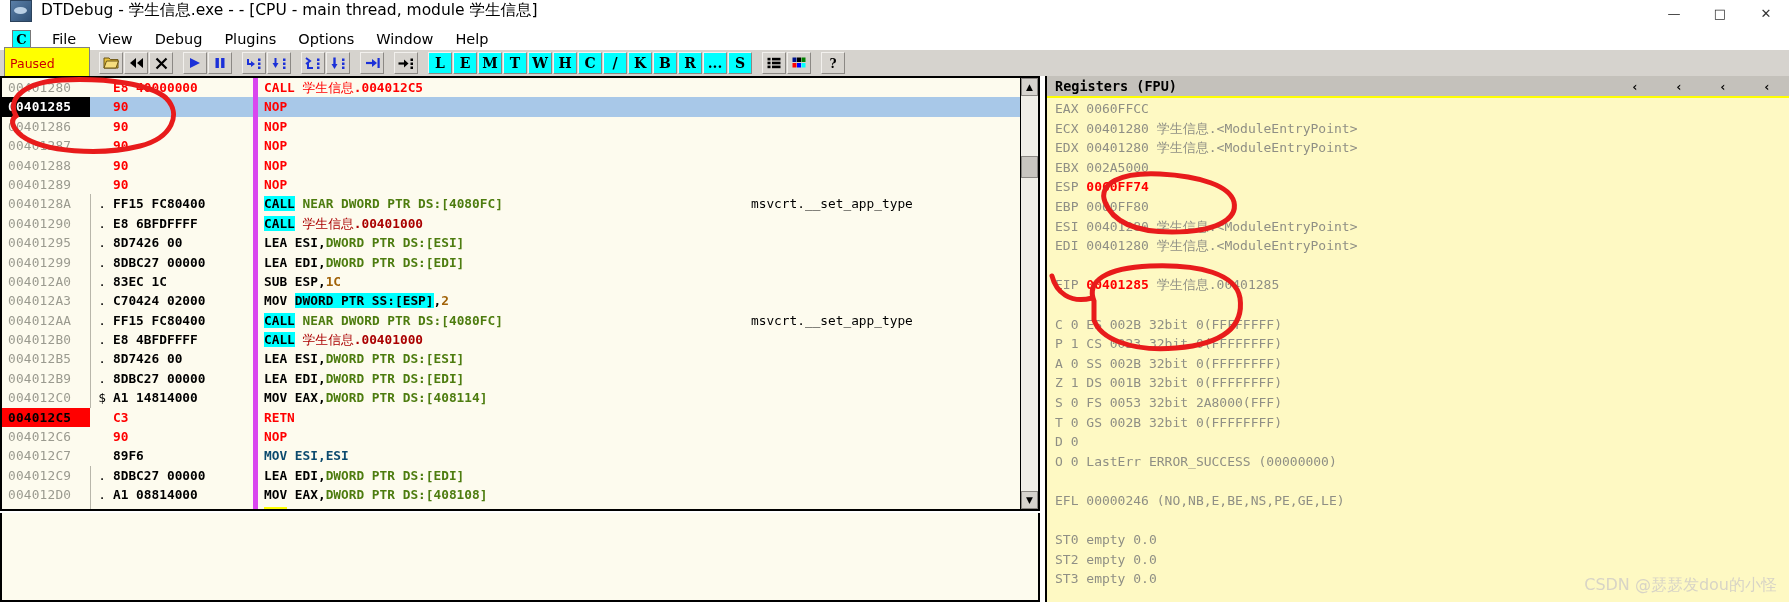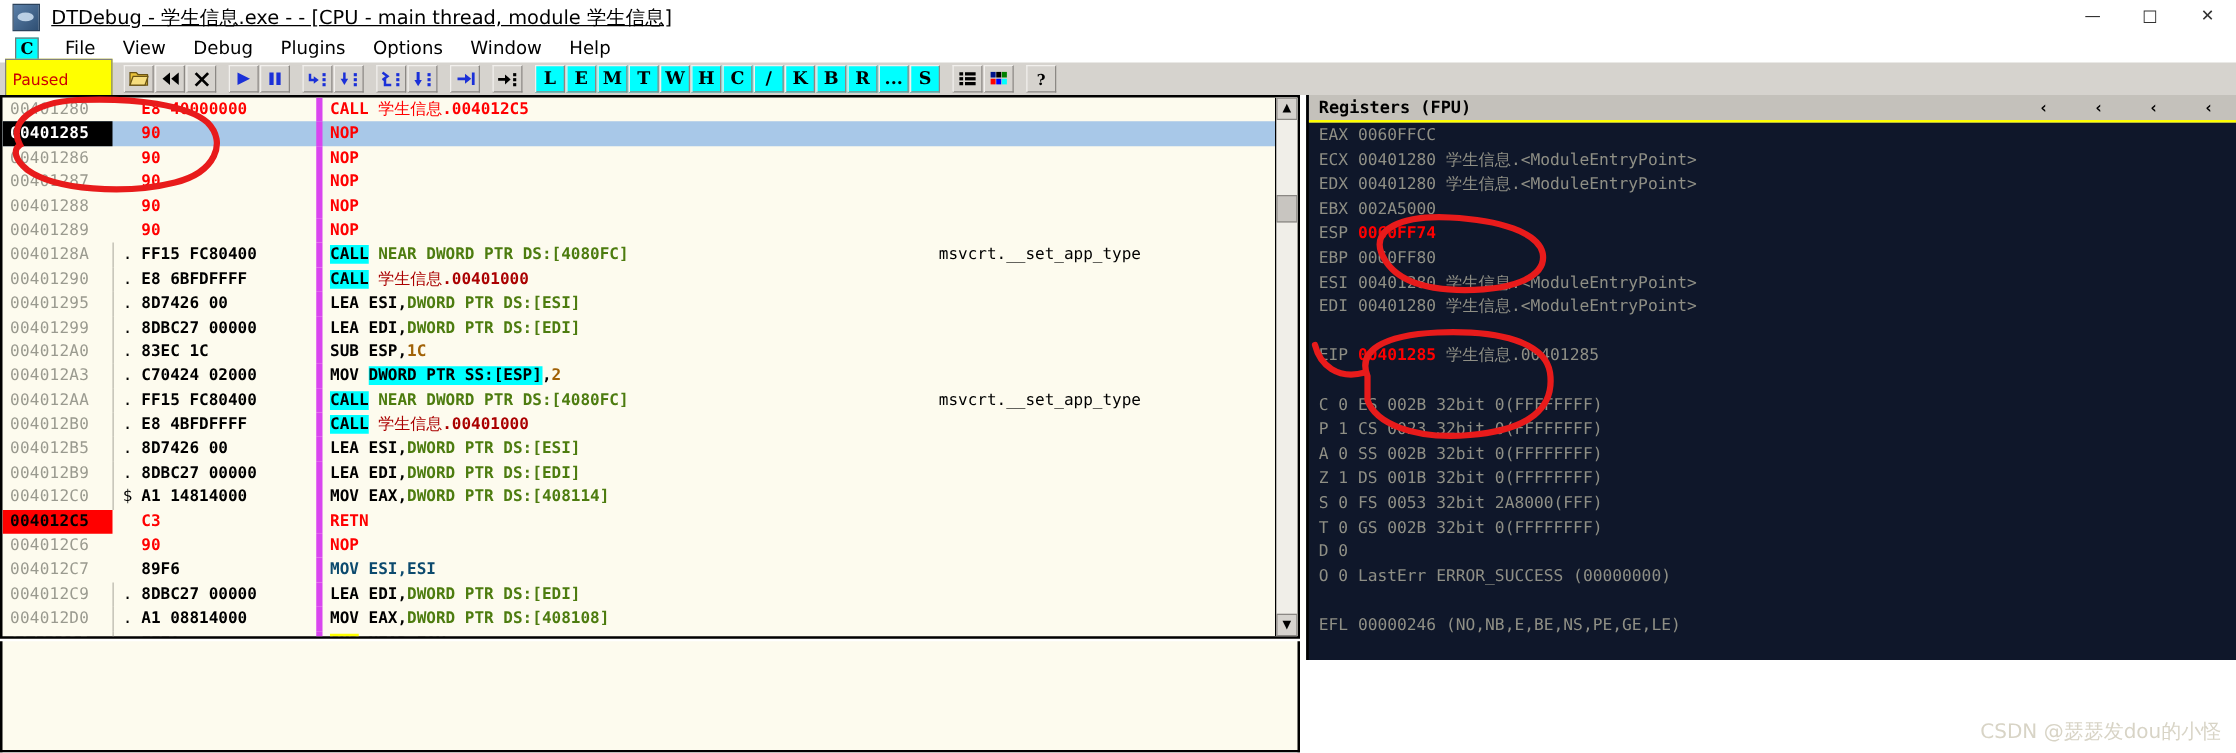"DTDebug - 学生信息.exe - -" .titlebar { align-items: center -> none; text-decoration: underline -> none }
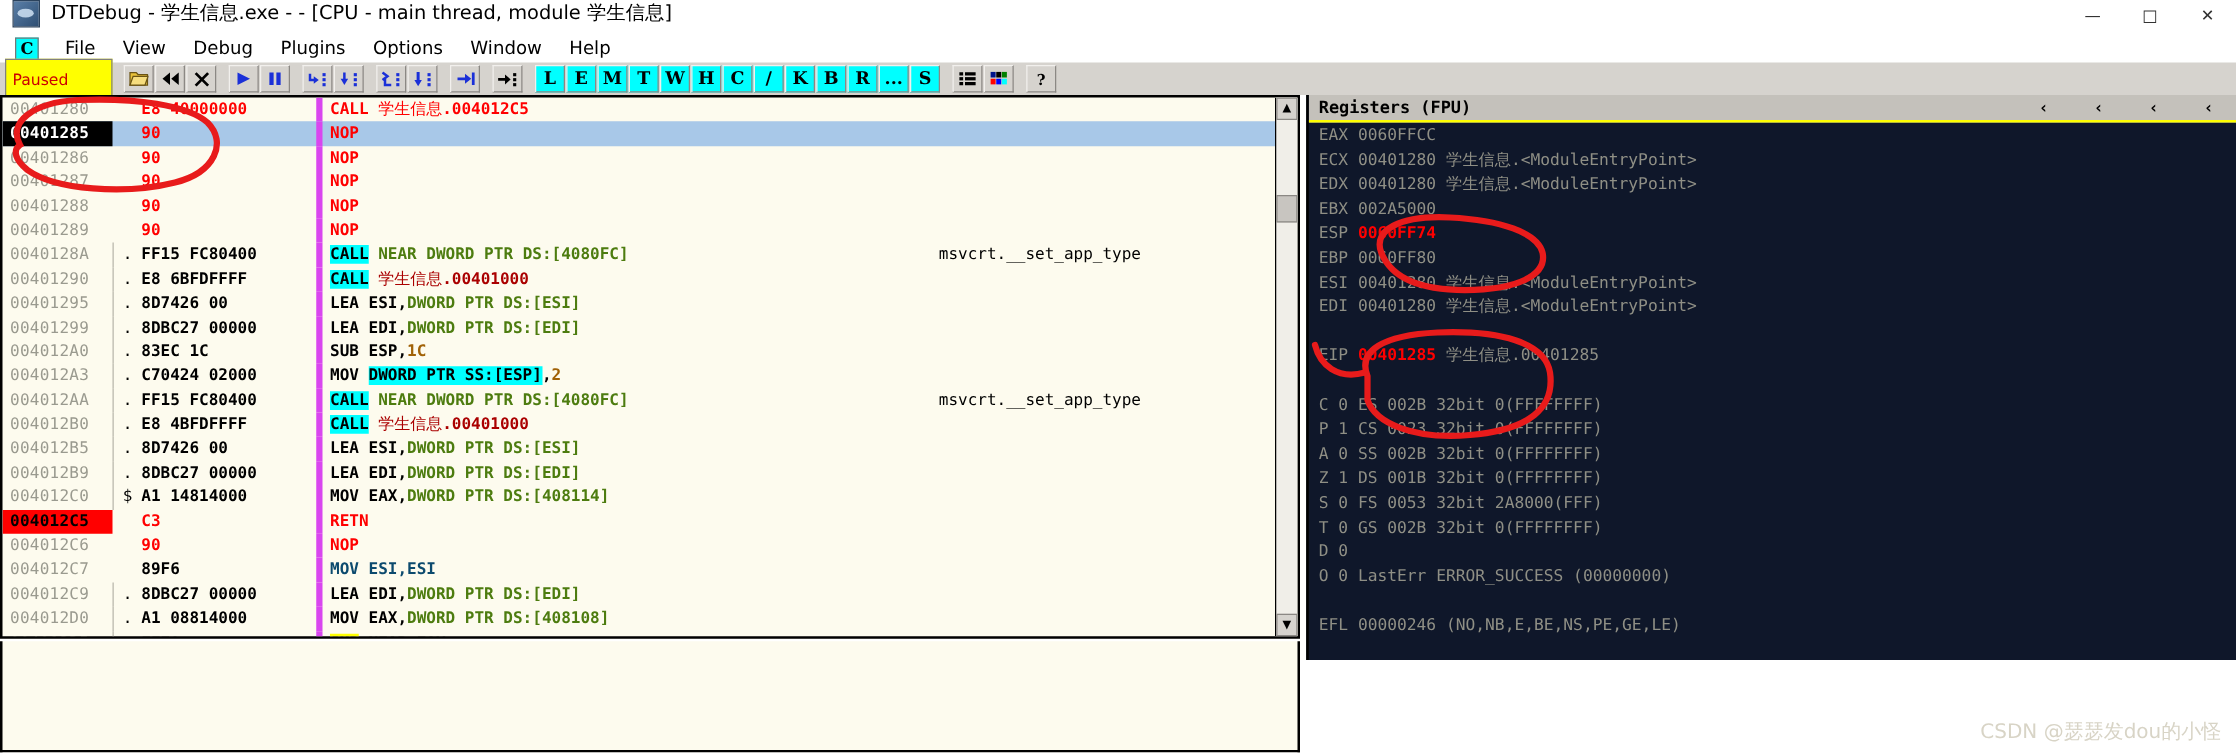"Registers (FPU)" .reg-pane { background: #0f172a -> #fef9c3; height: 452px -> 526px }
